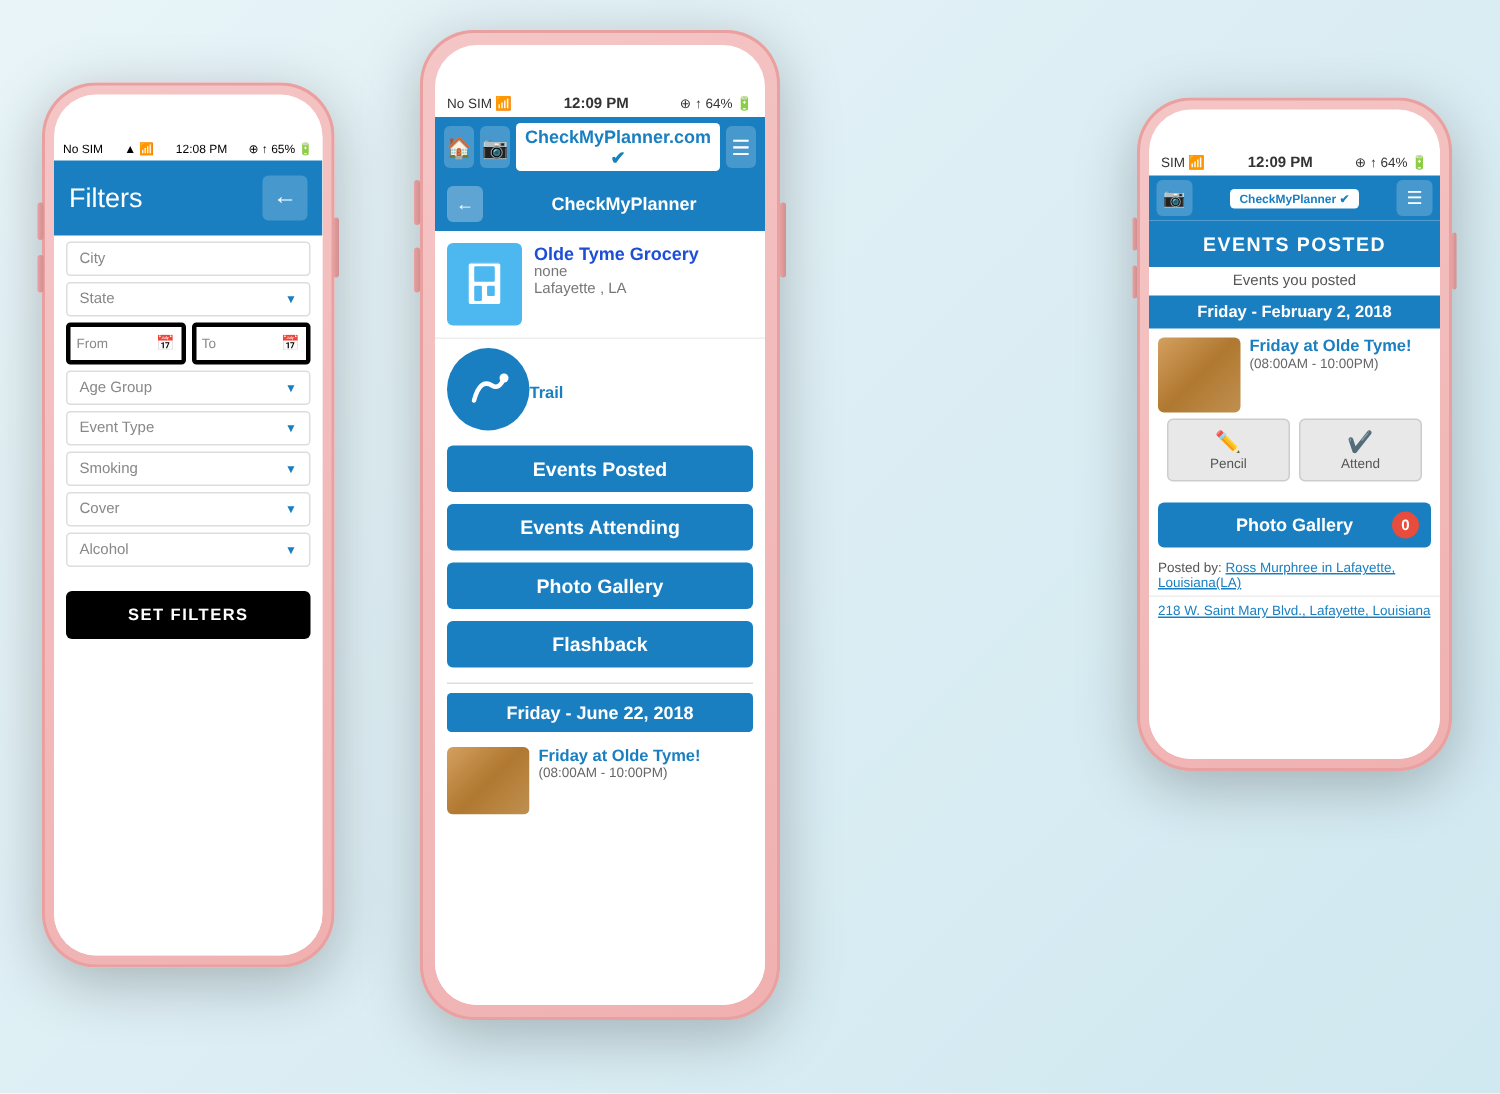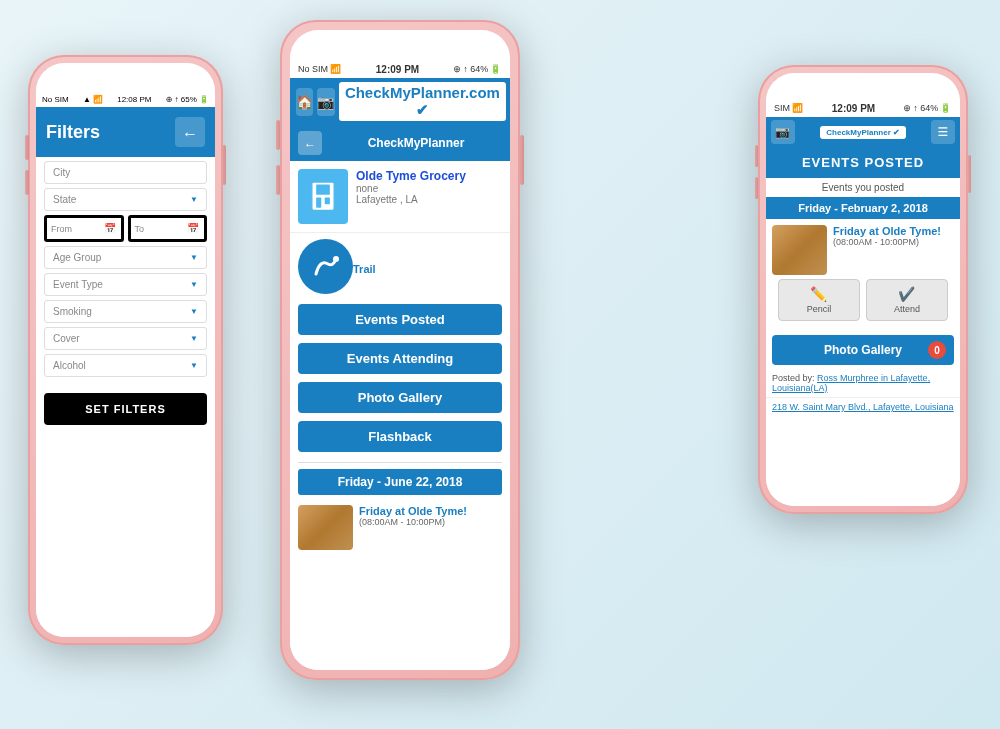"CheckMyPlanner.com ✔" .logo-text { font-size: 15px -> 12px }
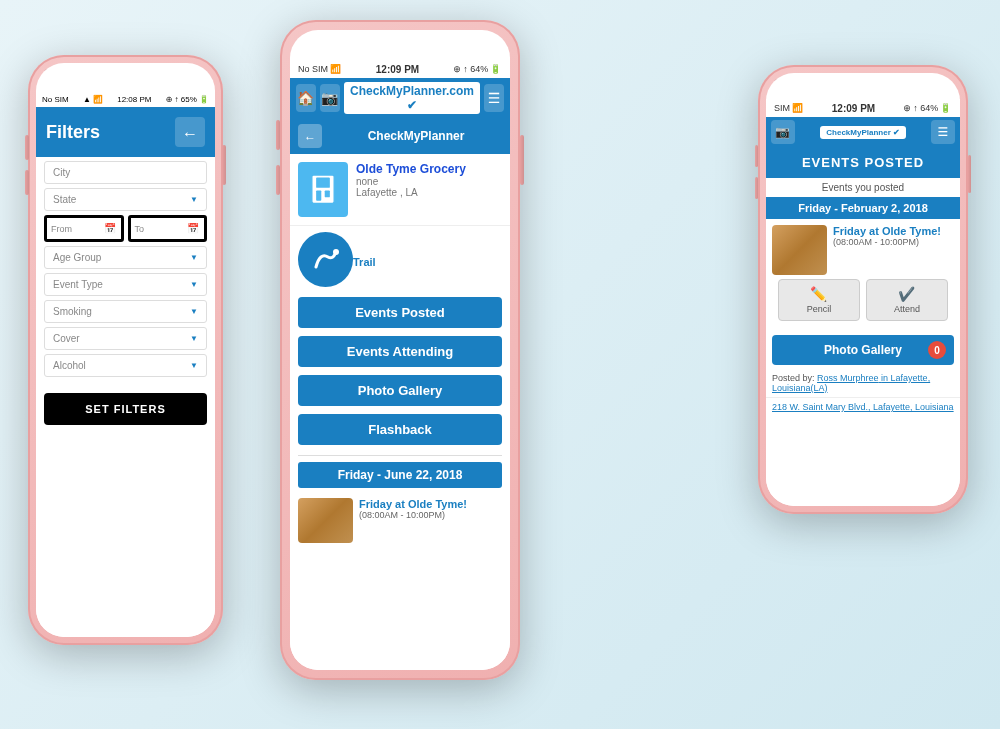"Filters" .filter-title { font-weight: bold -> normal }
